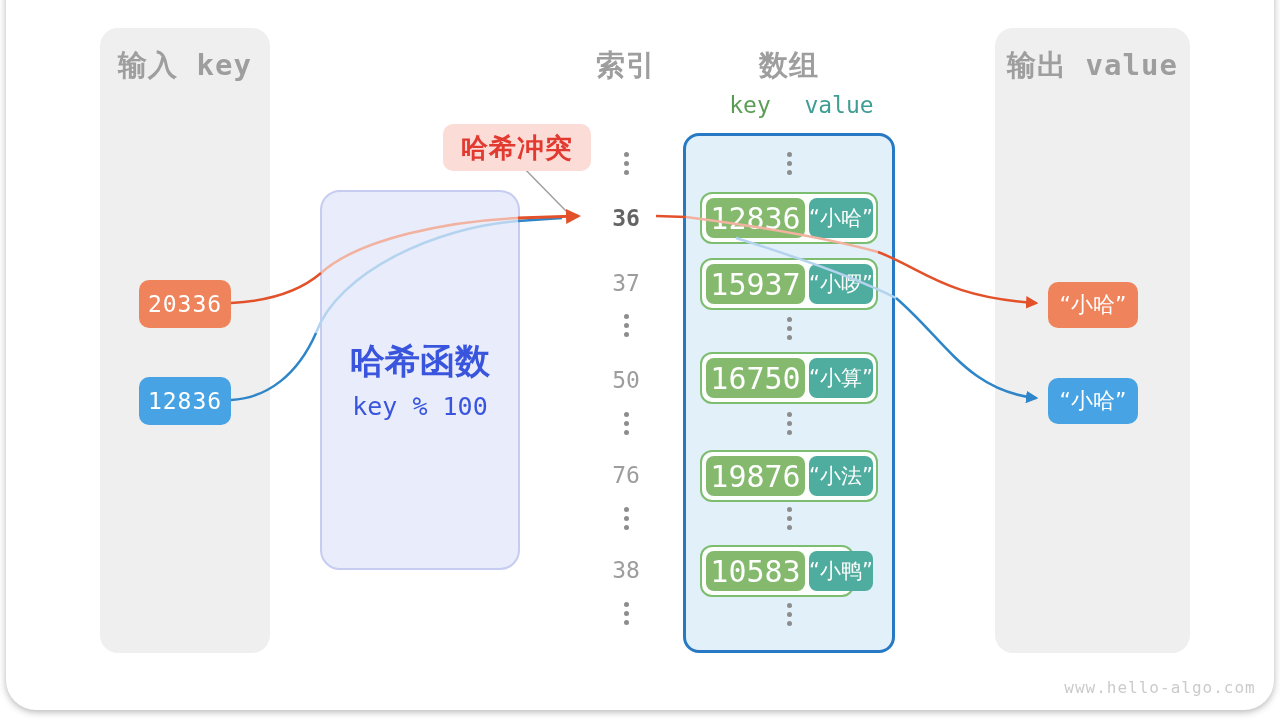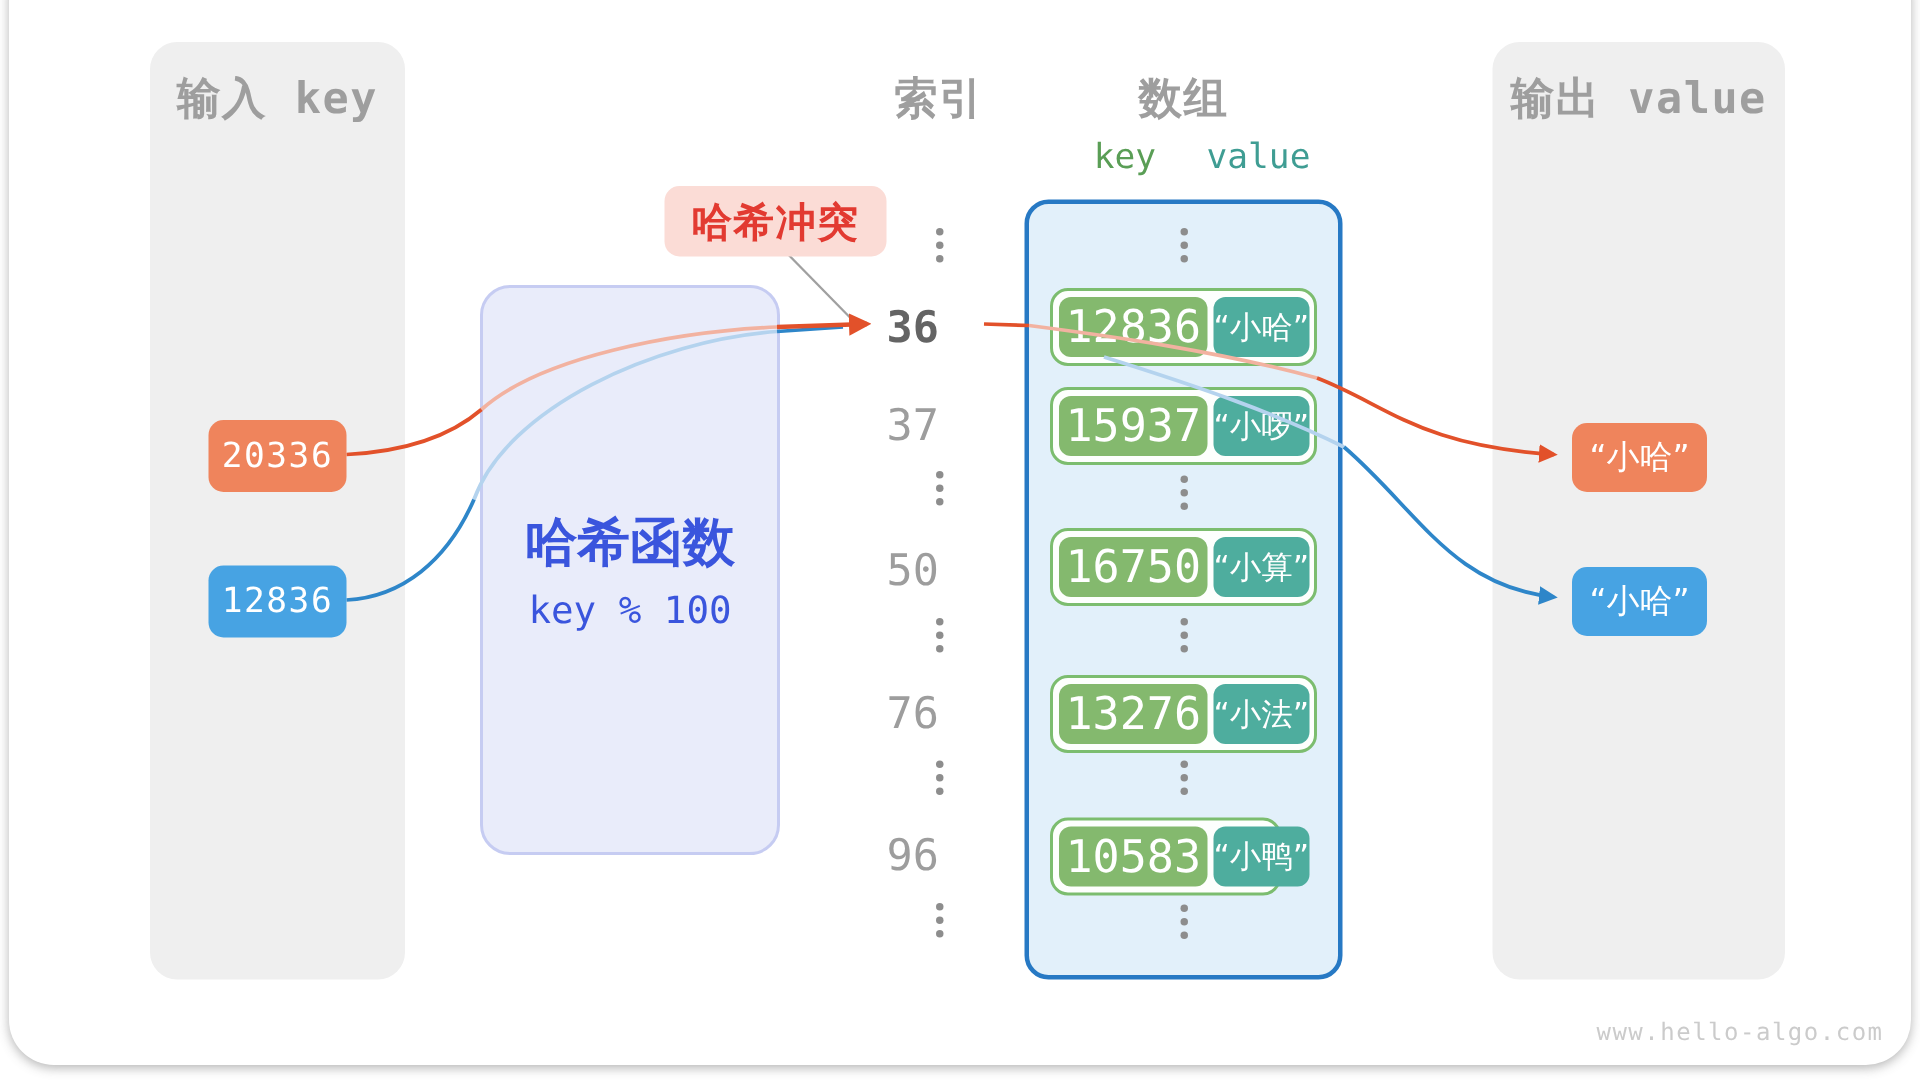"36" .idx { font-size: 29px -> 23px; text-align: left -> center }
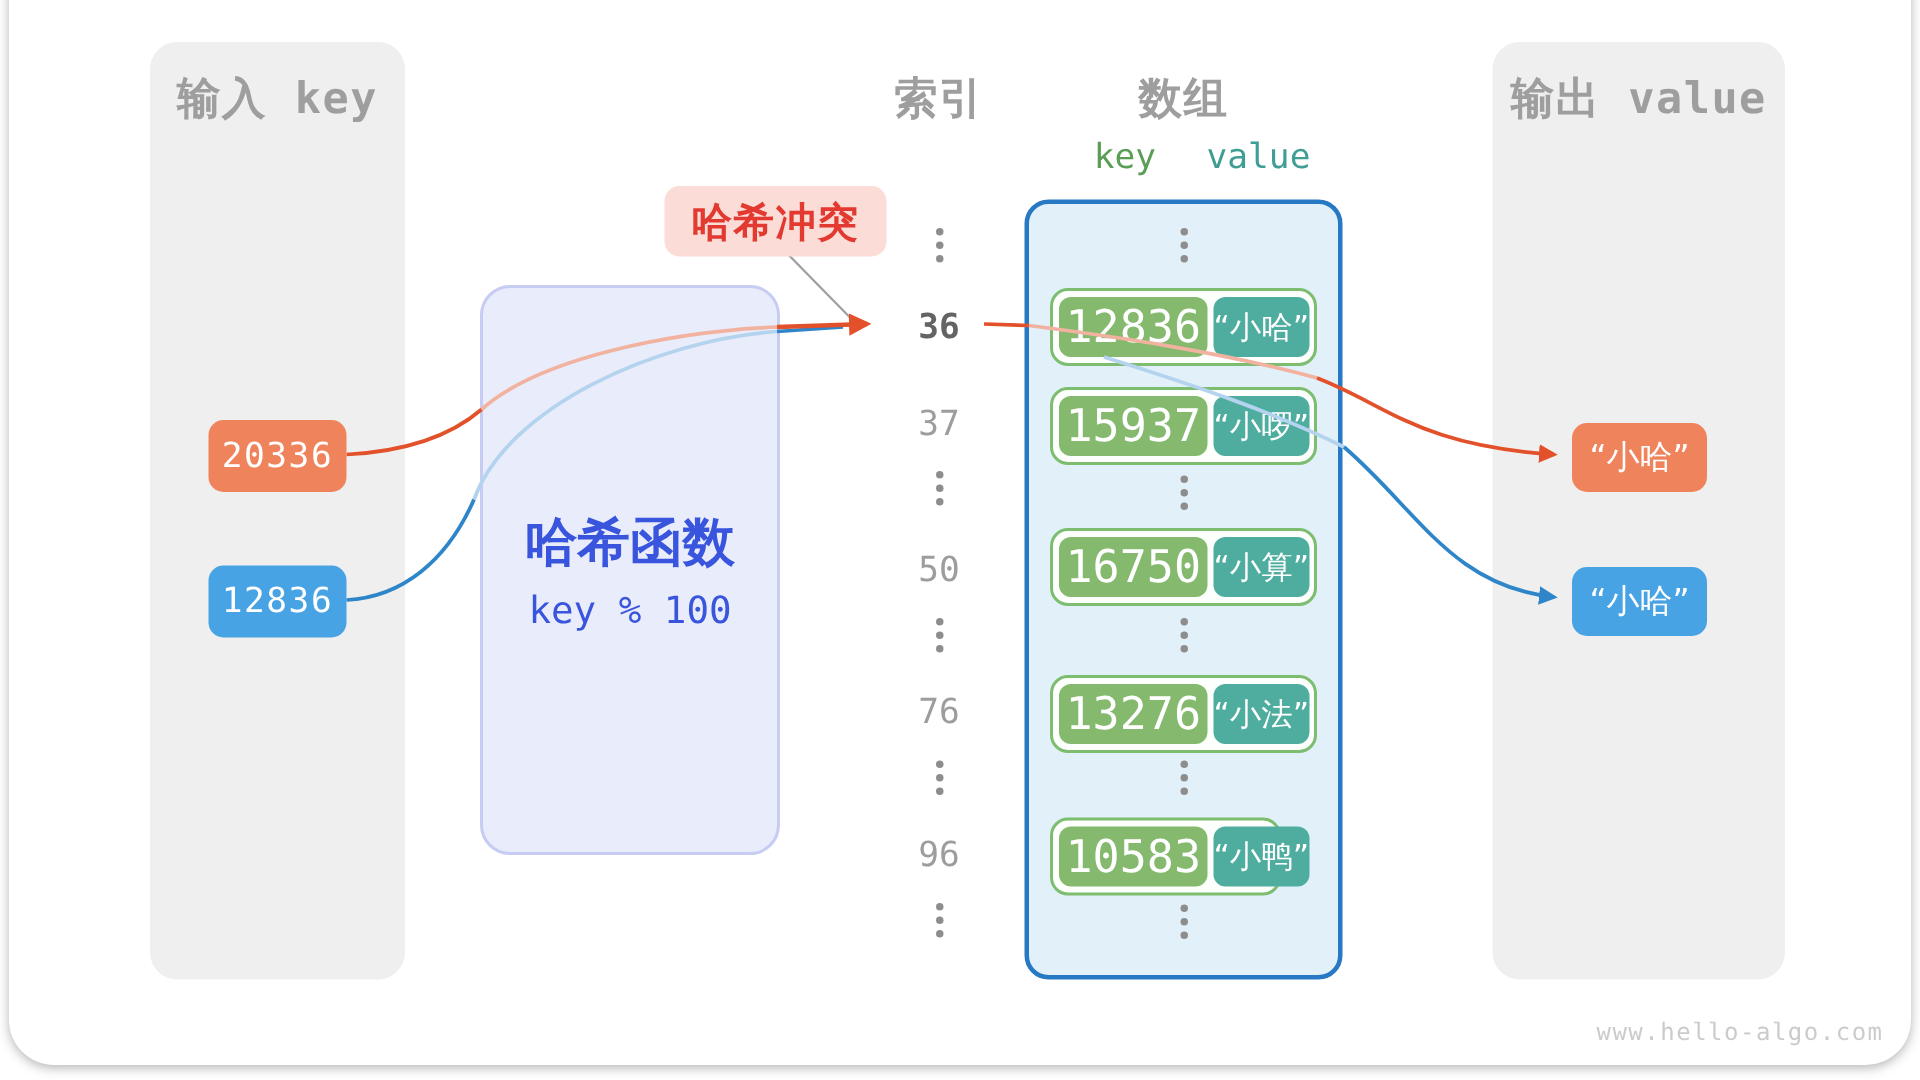"13276" div.pill { text: 13276 -> 19876 }
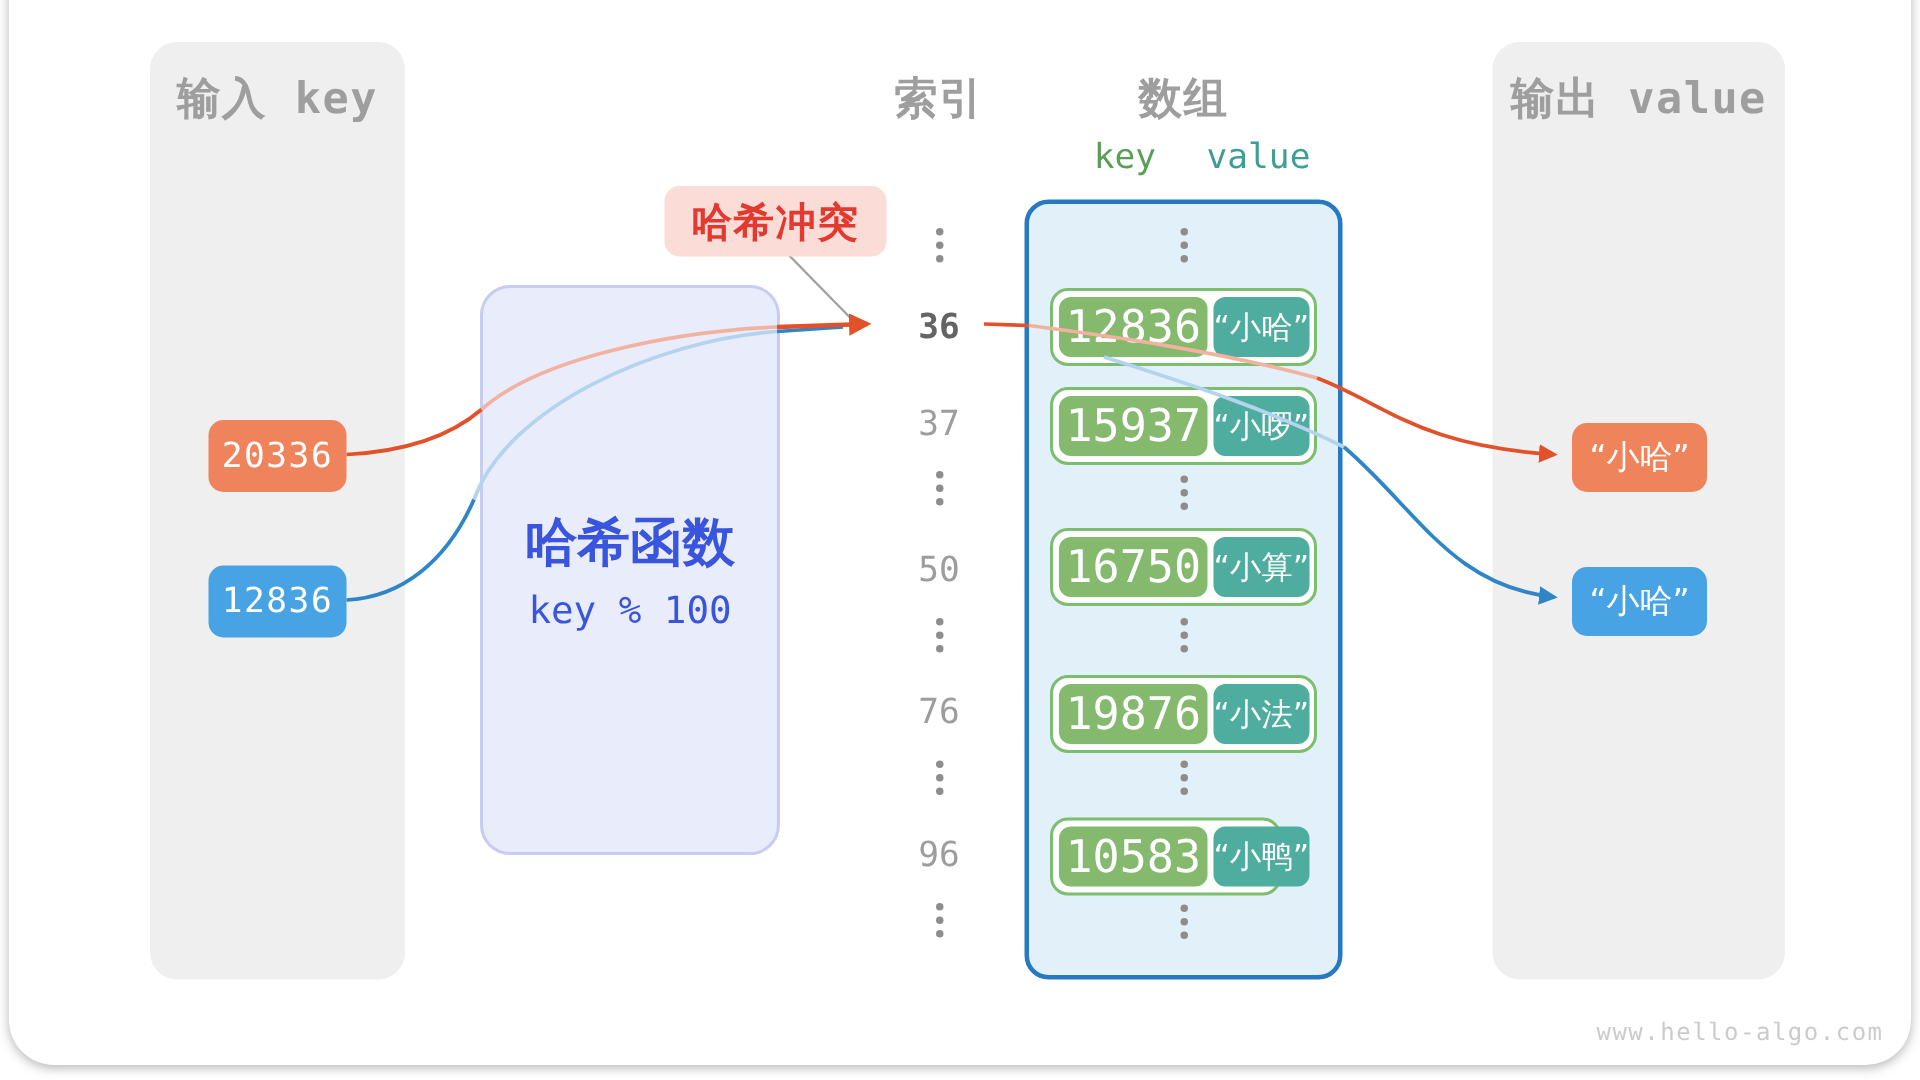"96" div.abs { text: 96 -> 38 }
